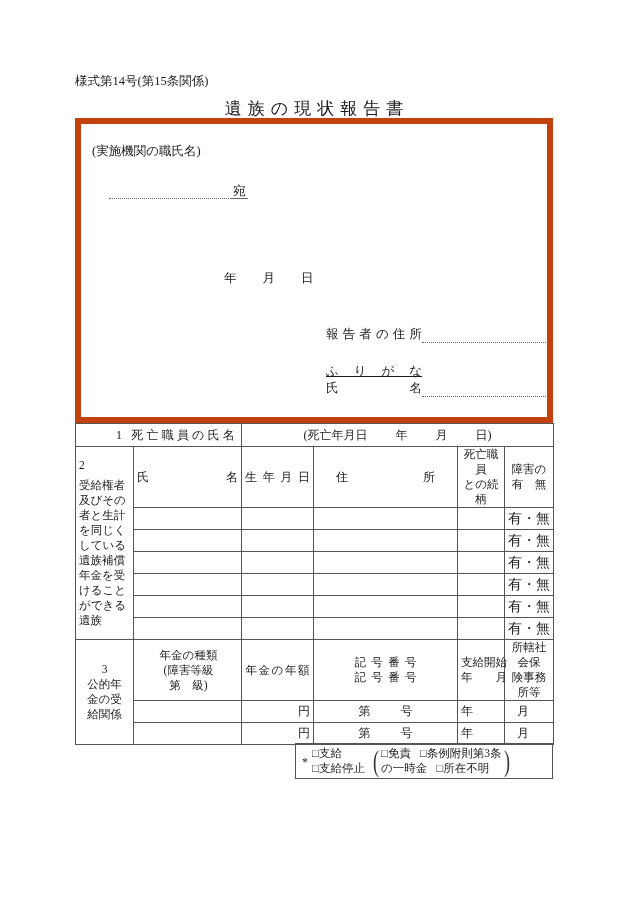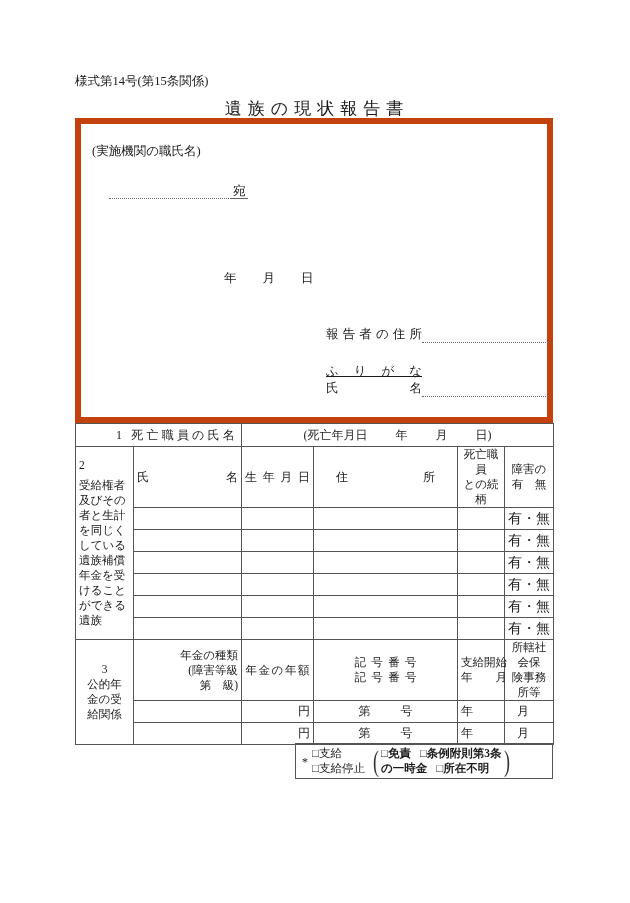"年金の種類" td.sec3-h { text-align: right -> center }
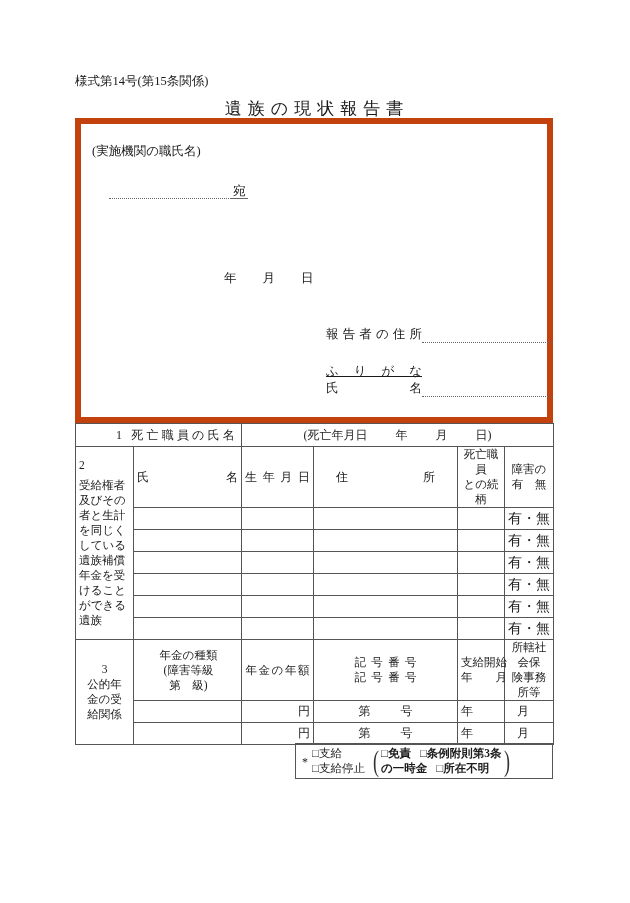"□免責 □条例附則第3条" .note-col-b { font-weight: bold -> none }
